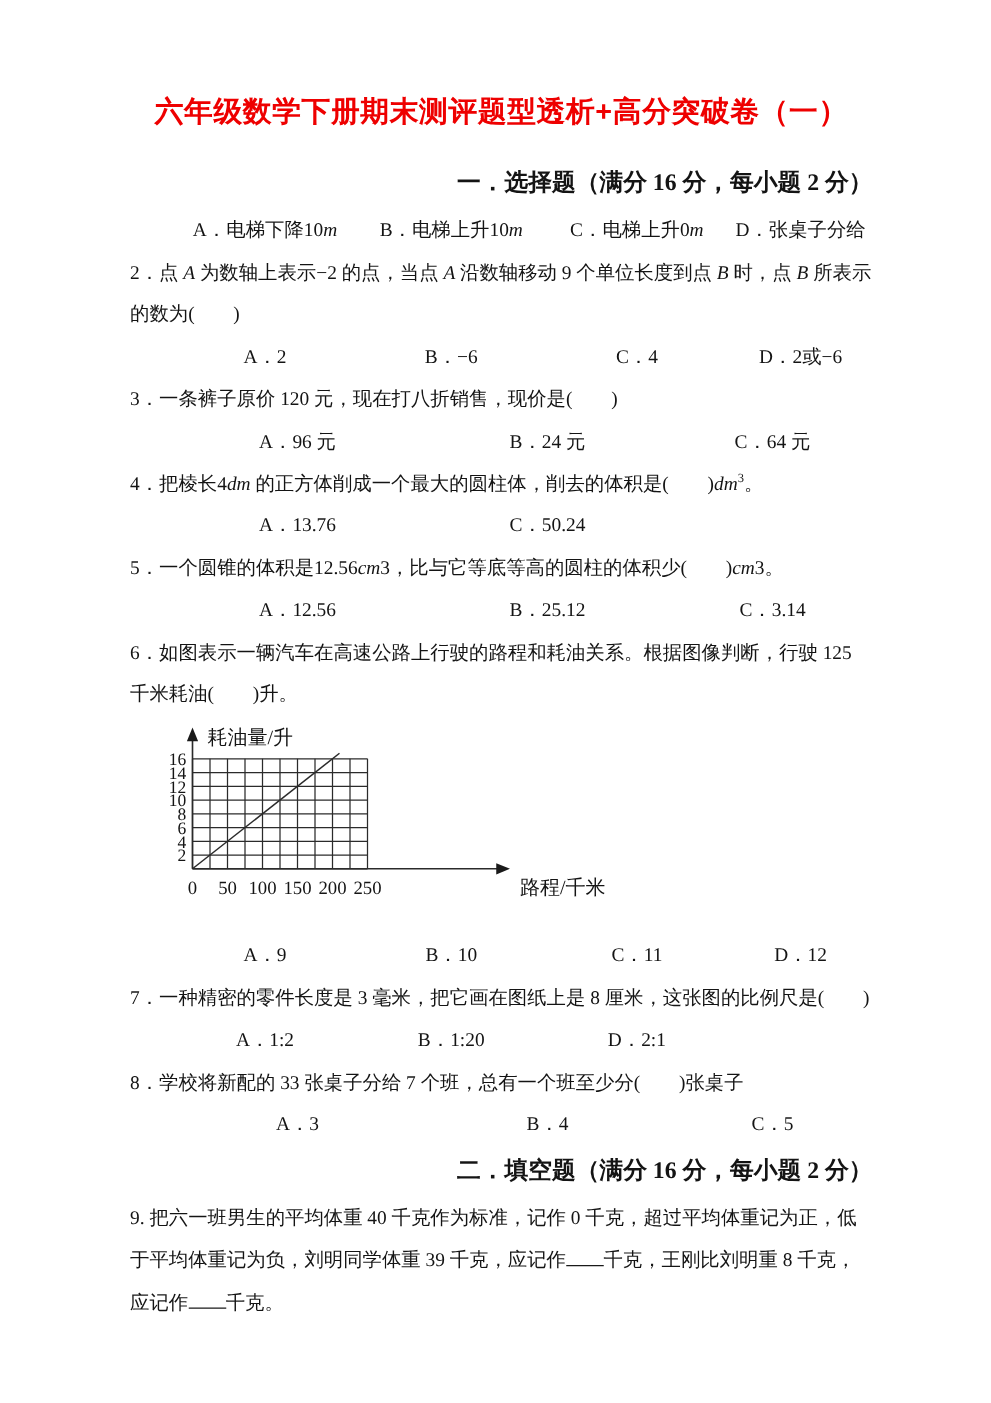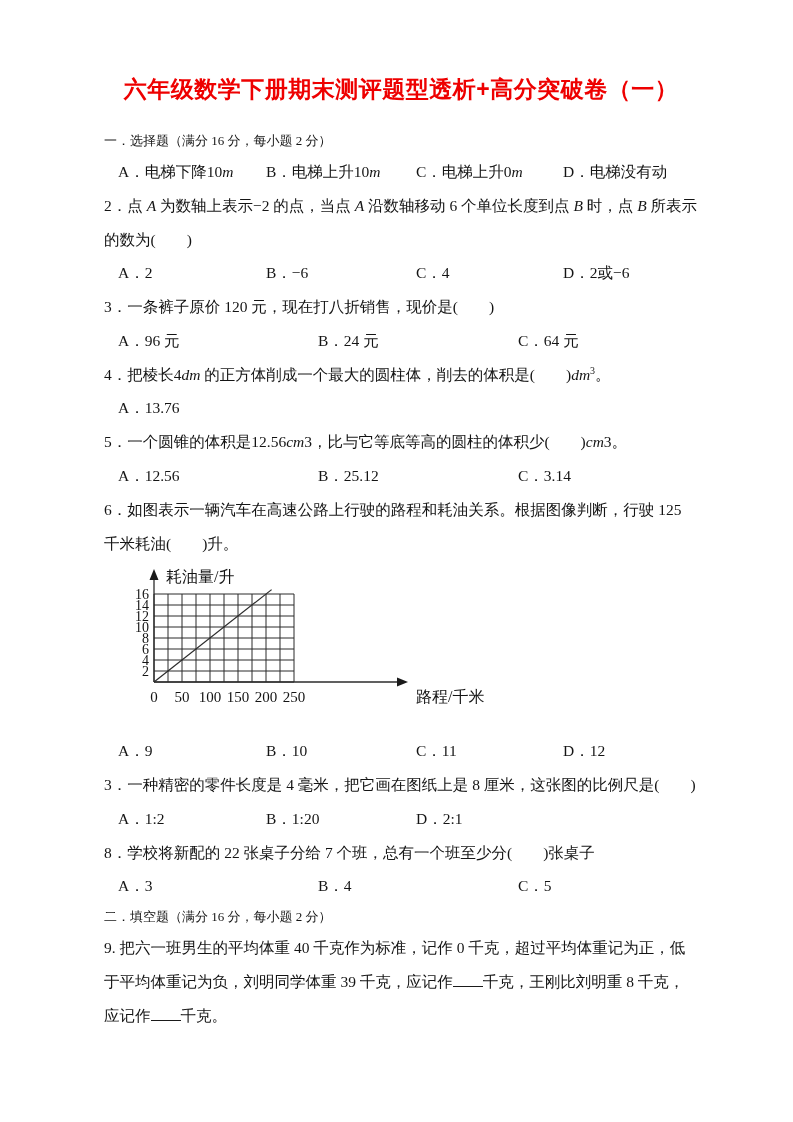"一．选择题（满分 16 分，每小题 2 分）" .sec-heading { font-size: 13px -> 19px; font-weight: 400 -> 700; text-align: none -> right }
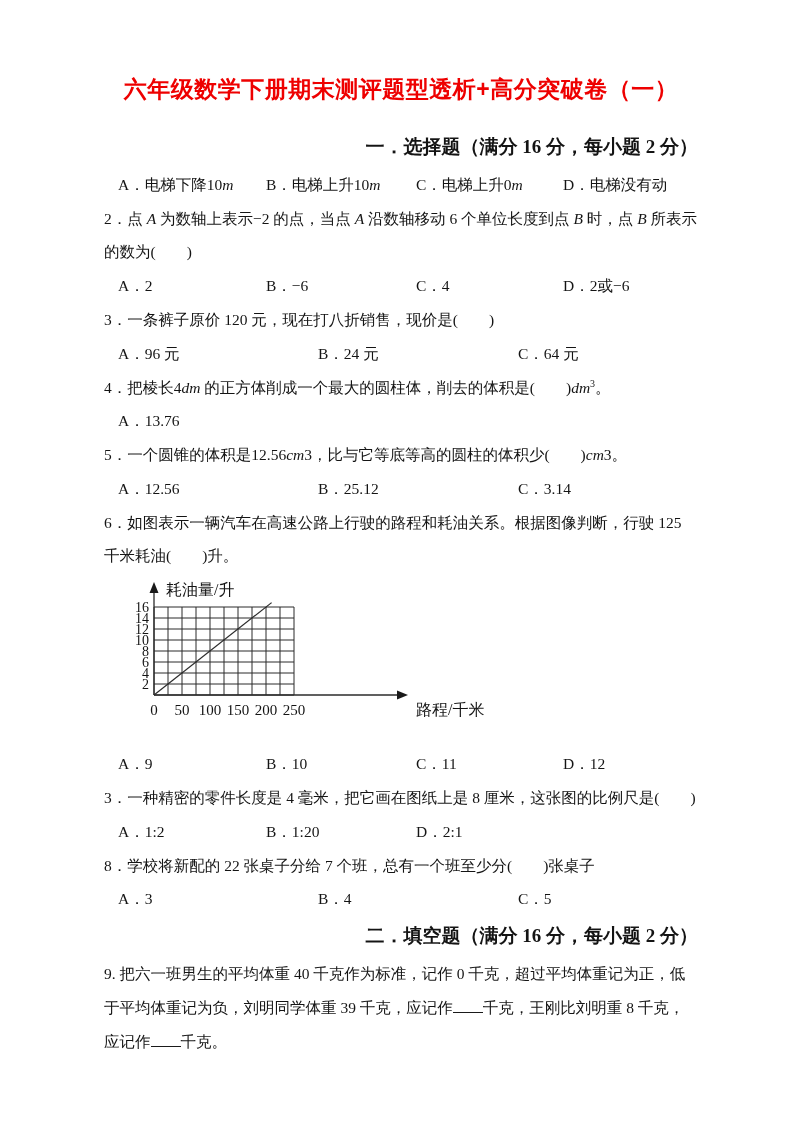"A．电梯下降10m" .q-options { margin-left: 14px -> 34px; text-align: none -> center }
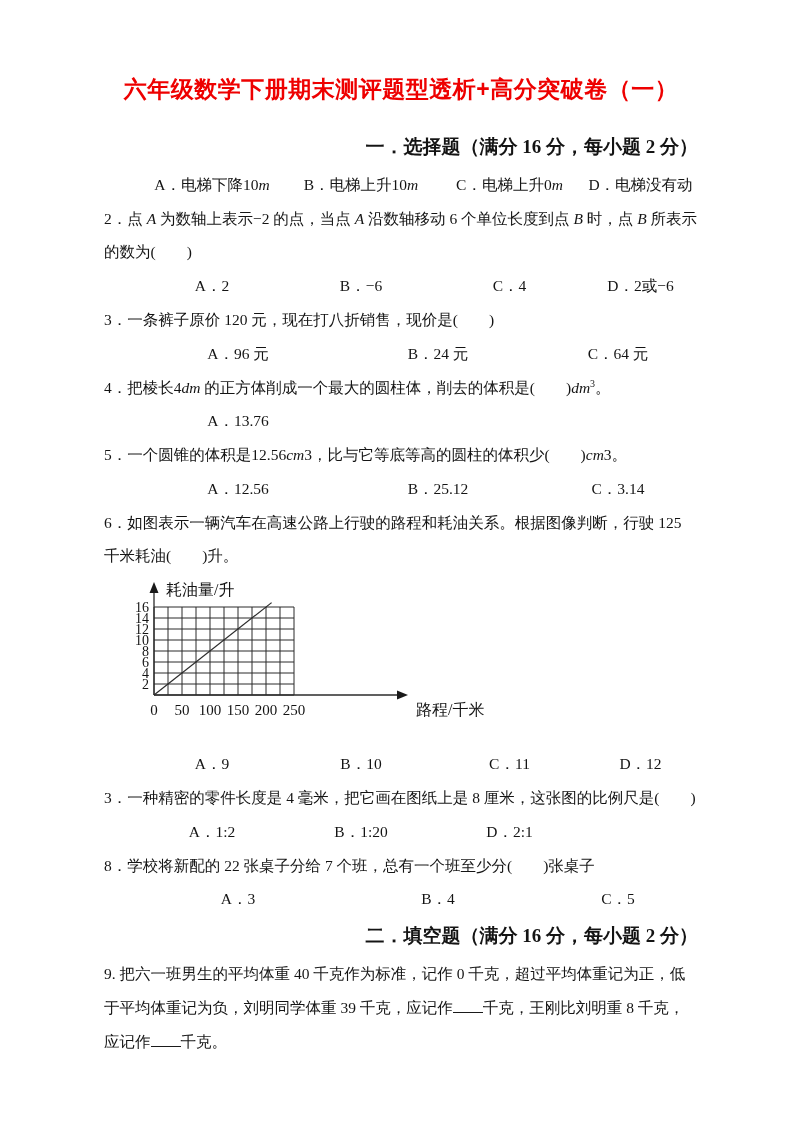"电梯没有动" span { text: 电梯没有动 -> 张桌子分给 }
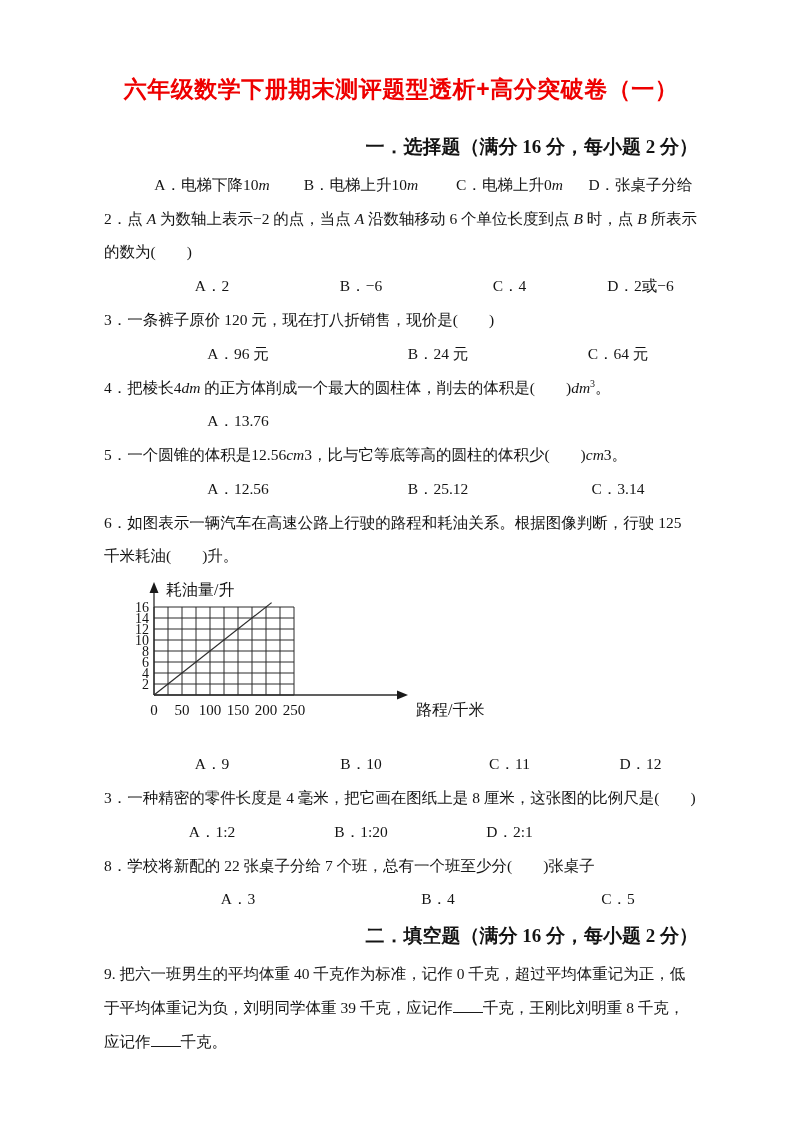"沿数轴移动 6 个单位长度到点" span { text: 6 -> 9 }
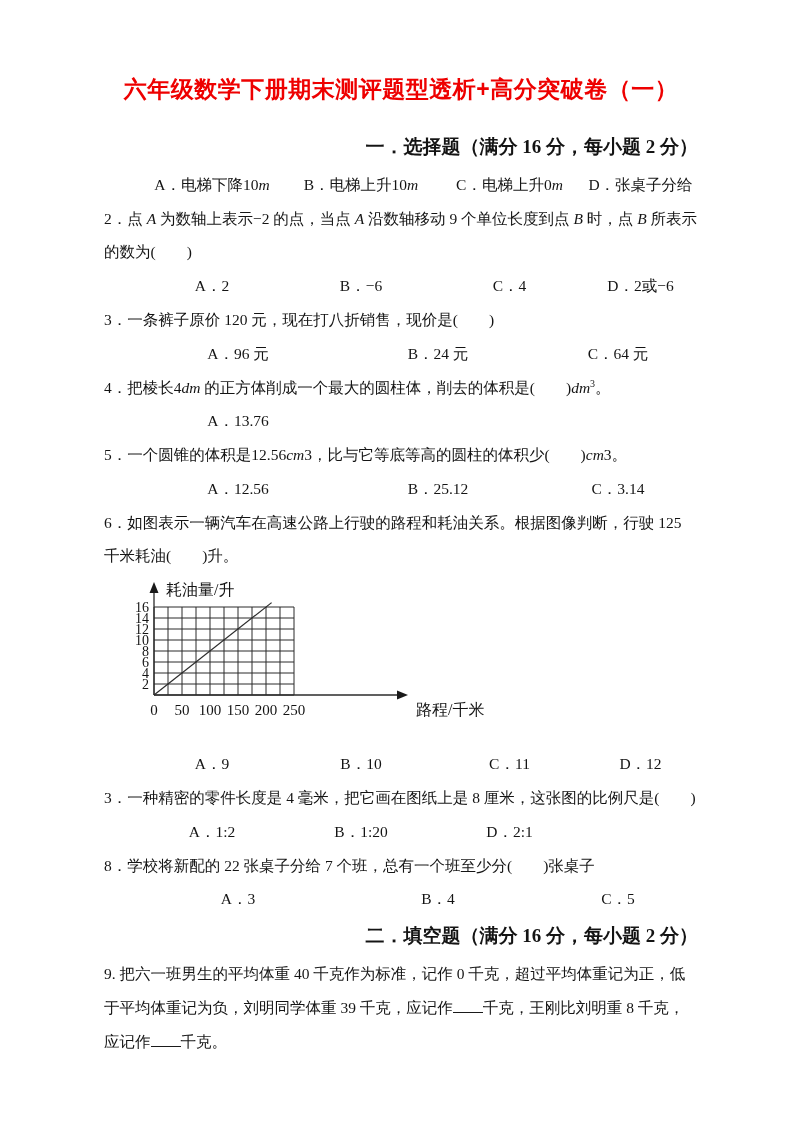"C．50.24" span.option { html: none -> <span><span>C．</span><span>50.24</span></span> }
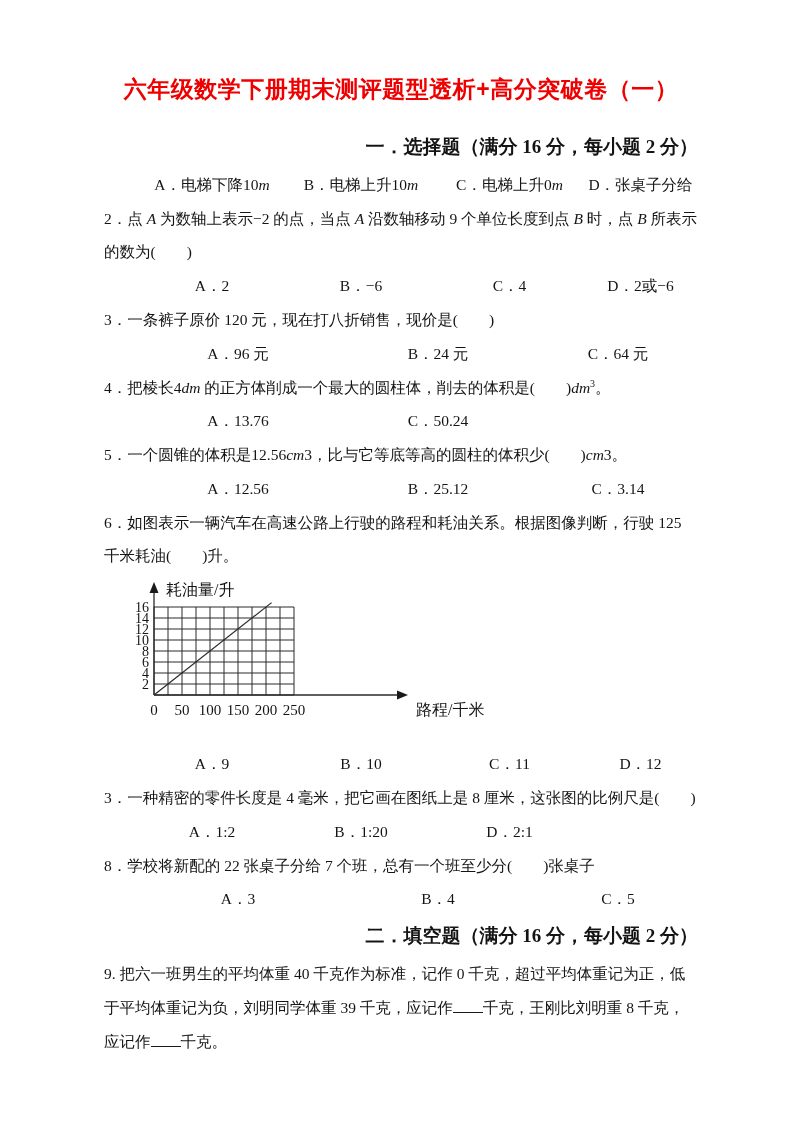"3．一种精密的零件长度是 4 毫米，把它画在图纸上是 8" span { text: 3．一种精密的零件长度是 4 -> 7．一种精密的零件长度是 3 }
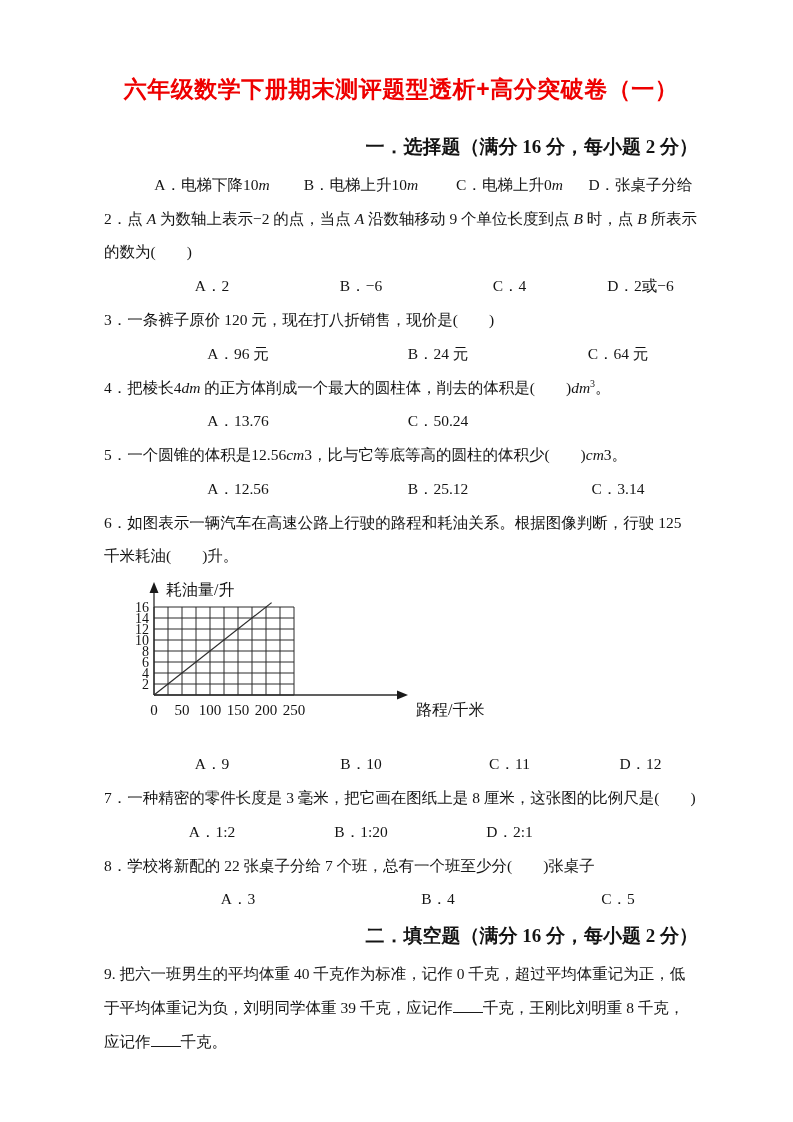"8．学校将新配的 22 张桌子分给 7 个班，总有一个班至少分(" span { text: 22 -> 33 }
